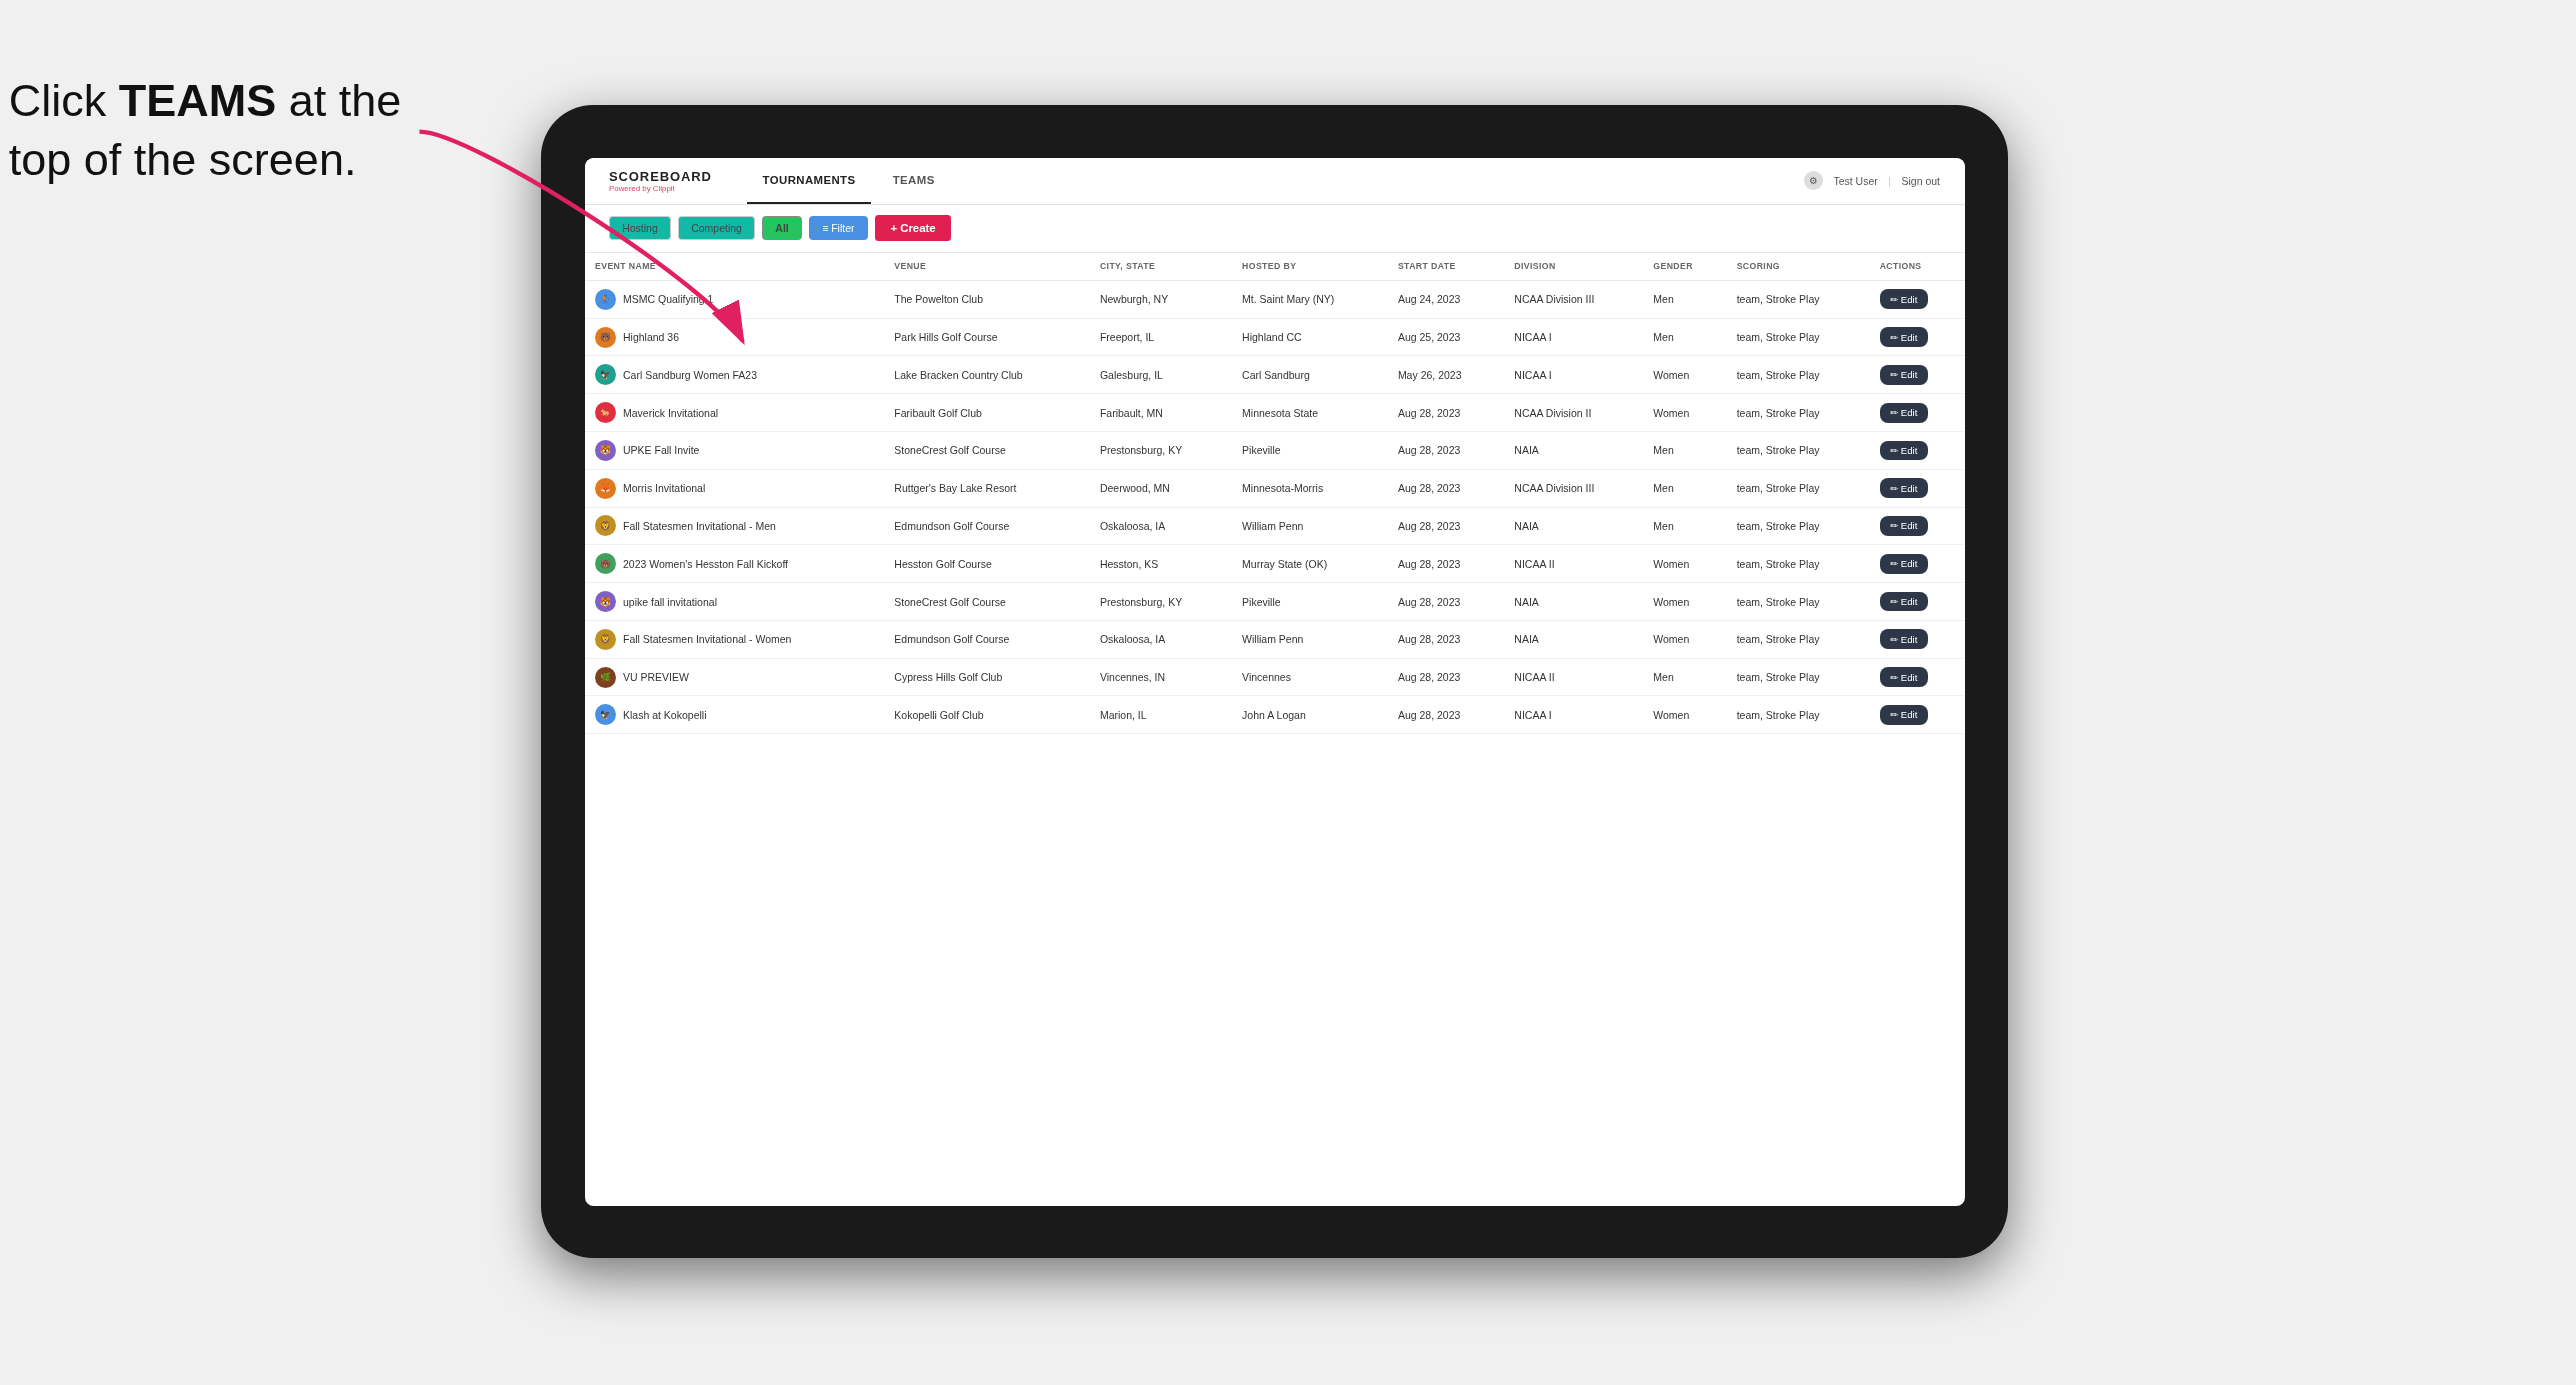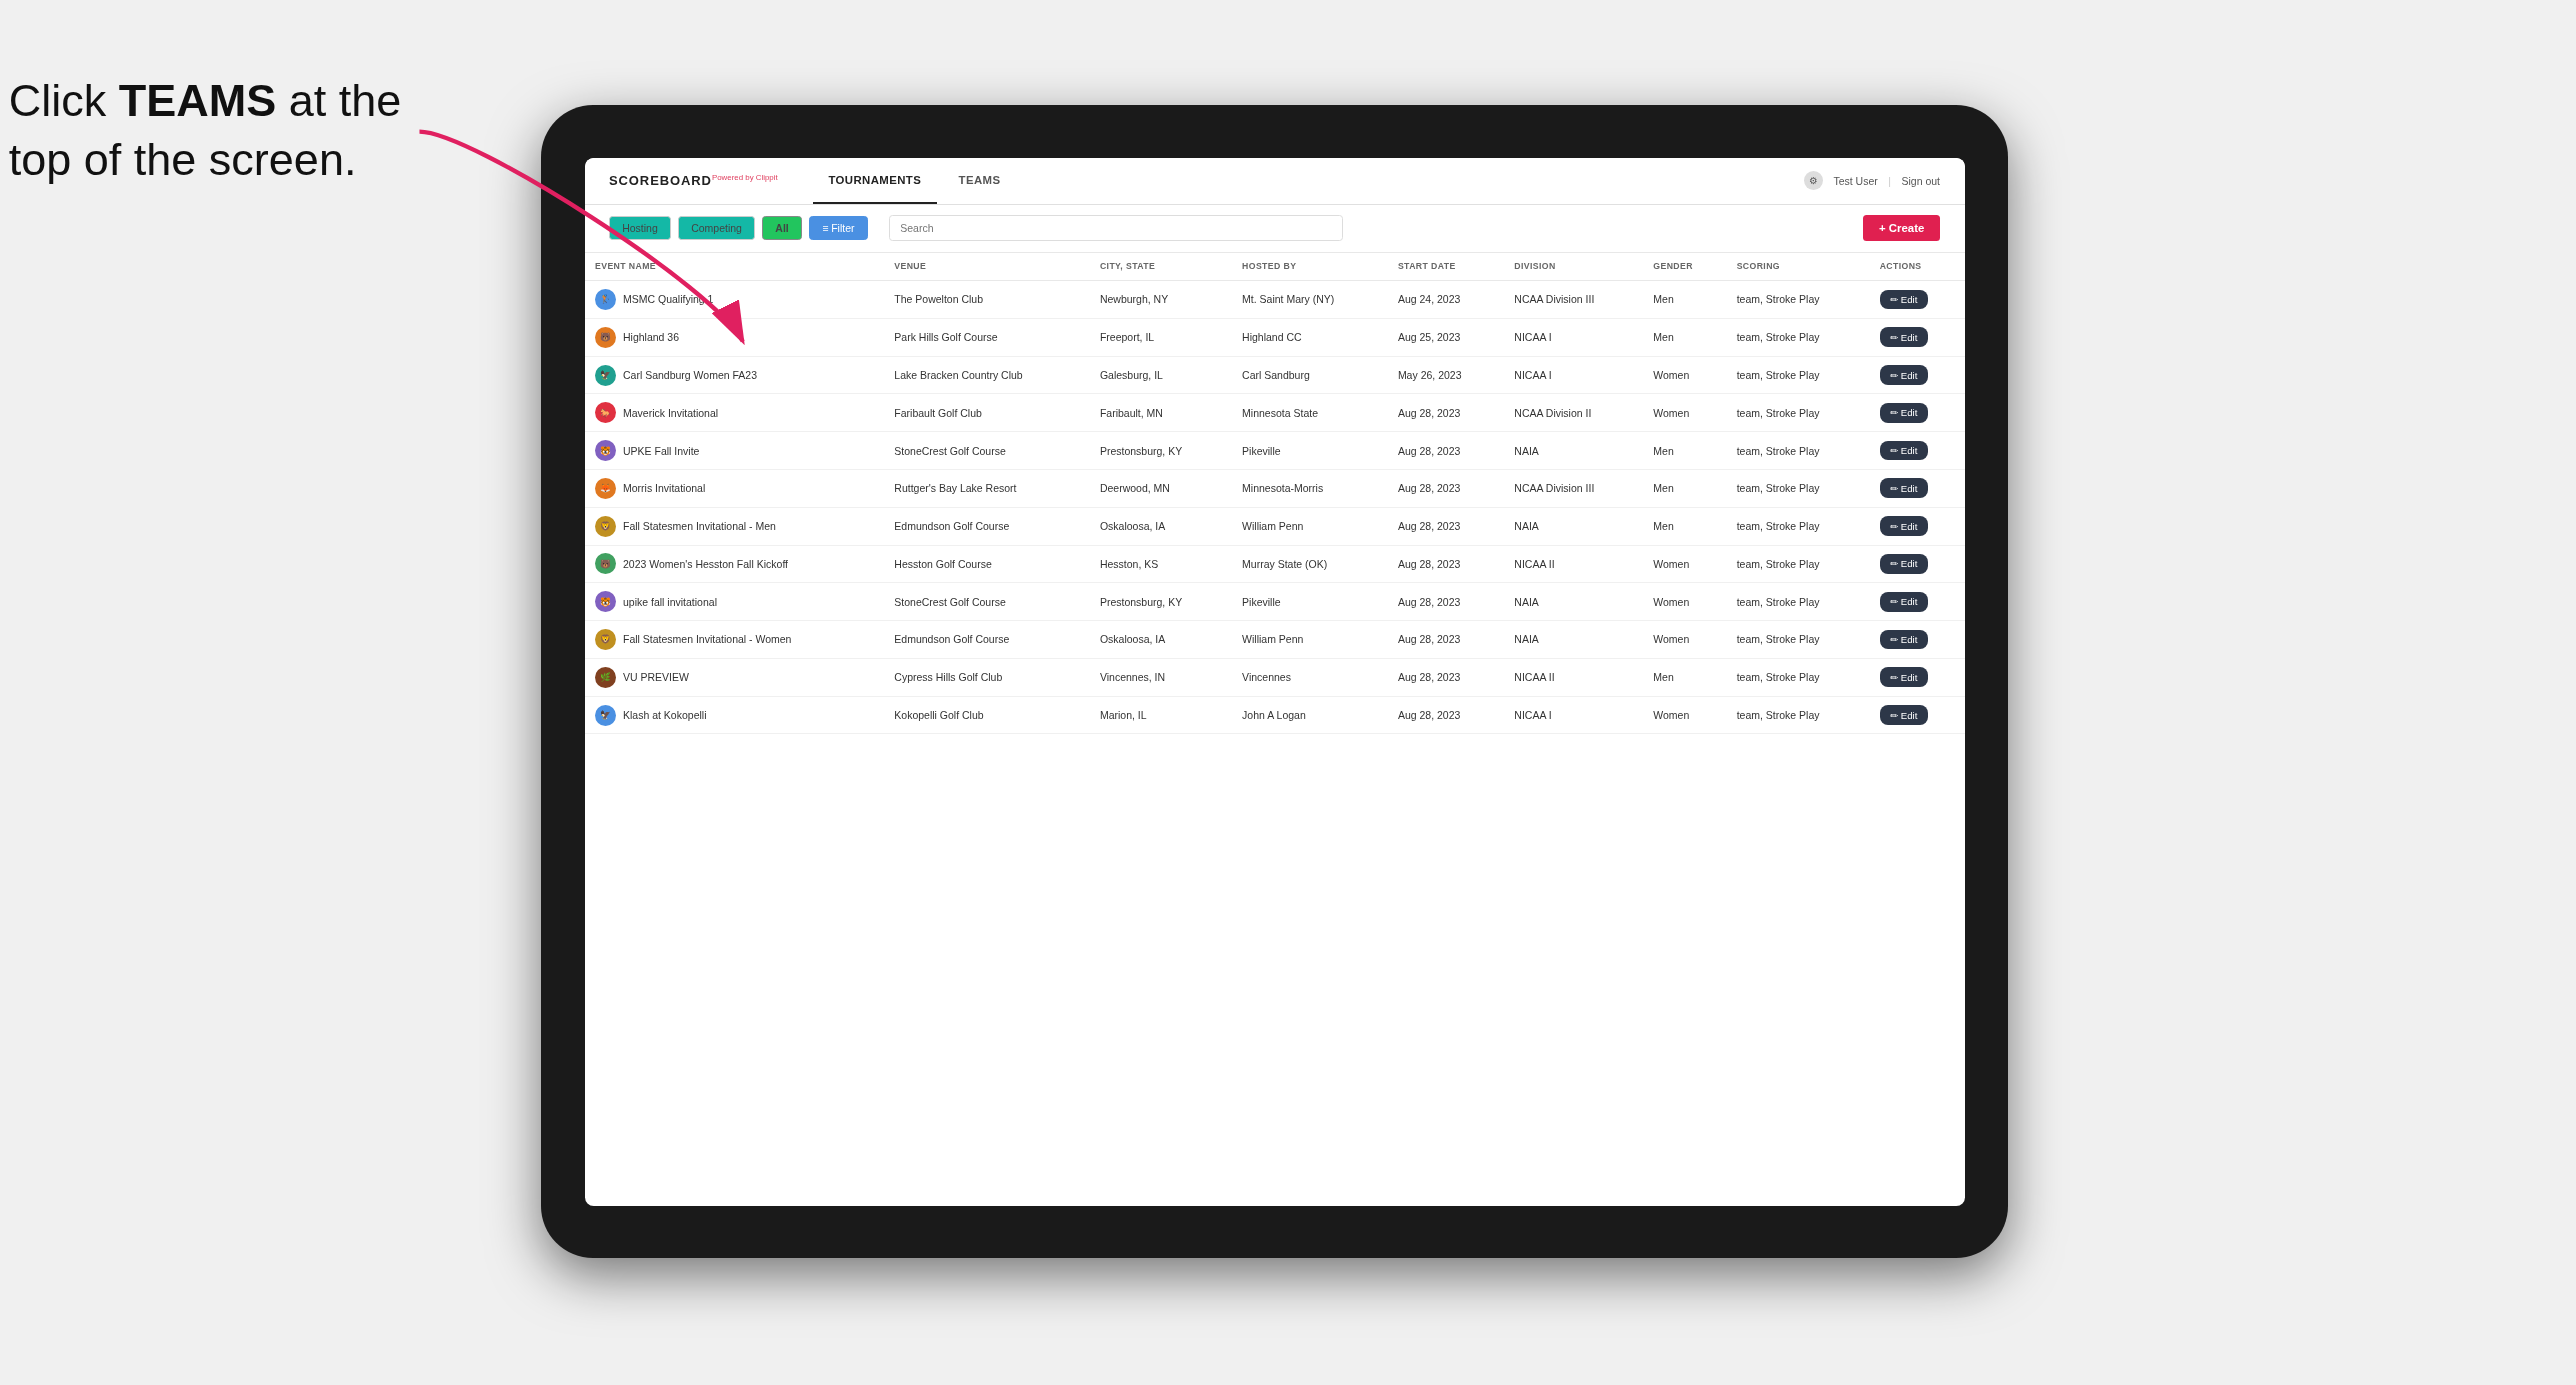"SCOREBOARD" .logo-area { flex-direction: row -> column }
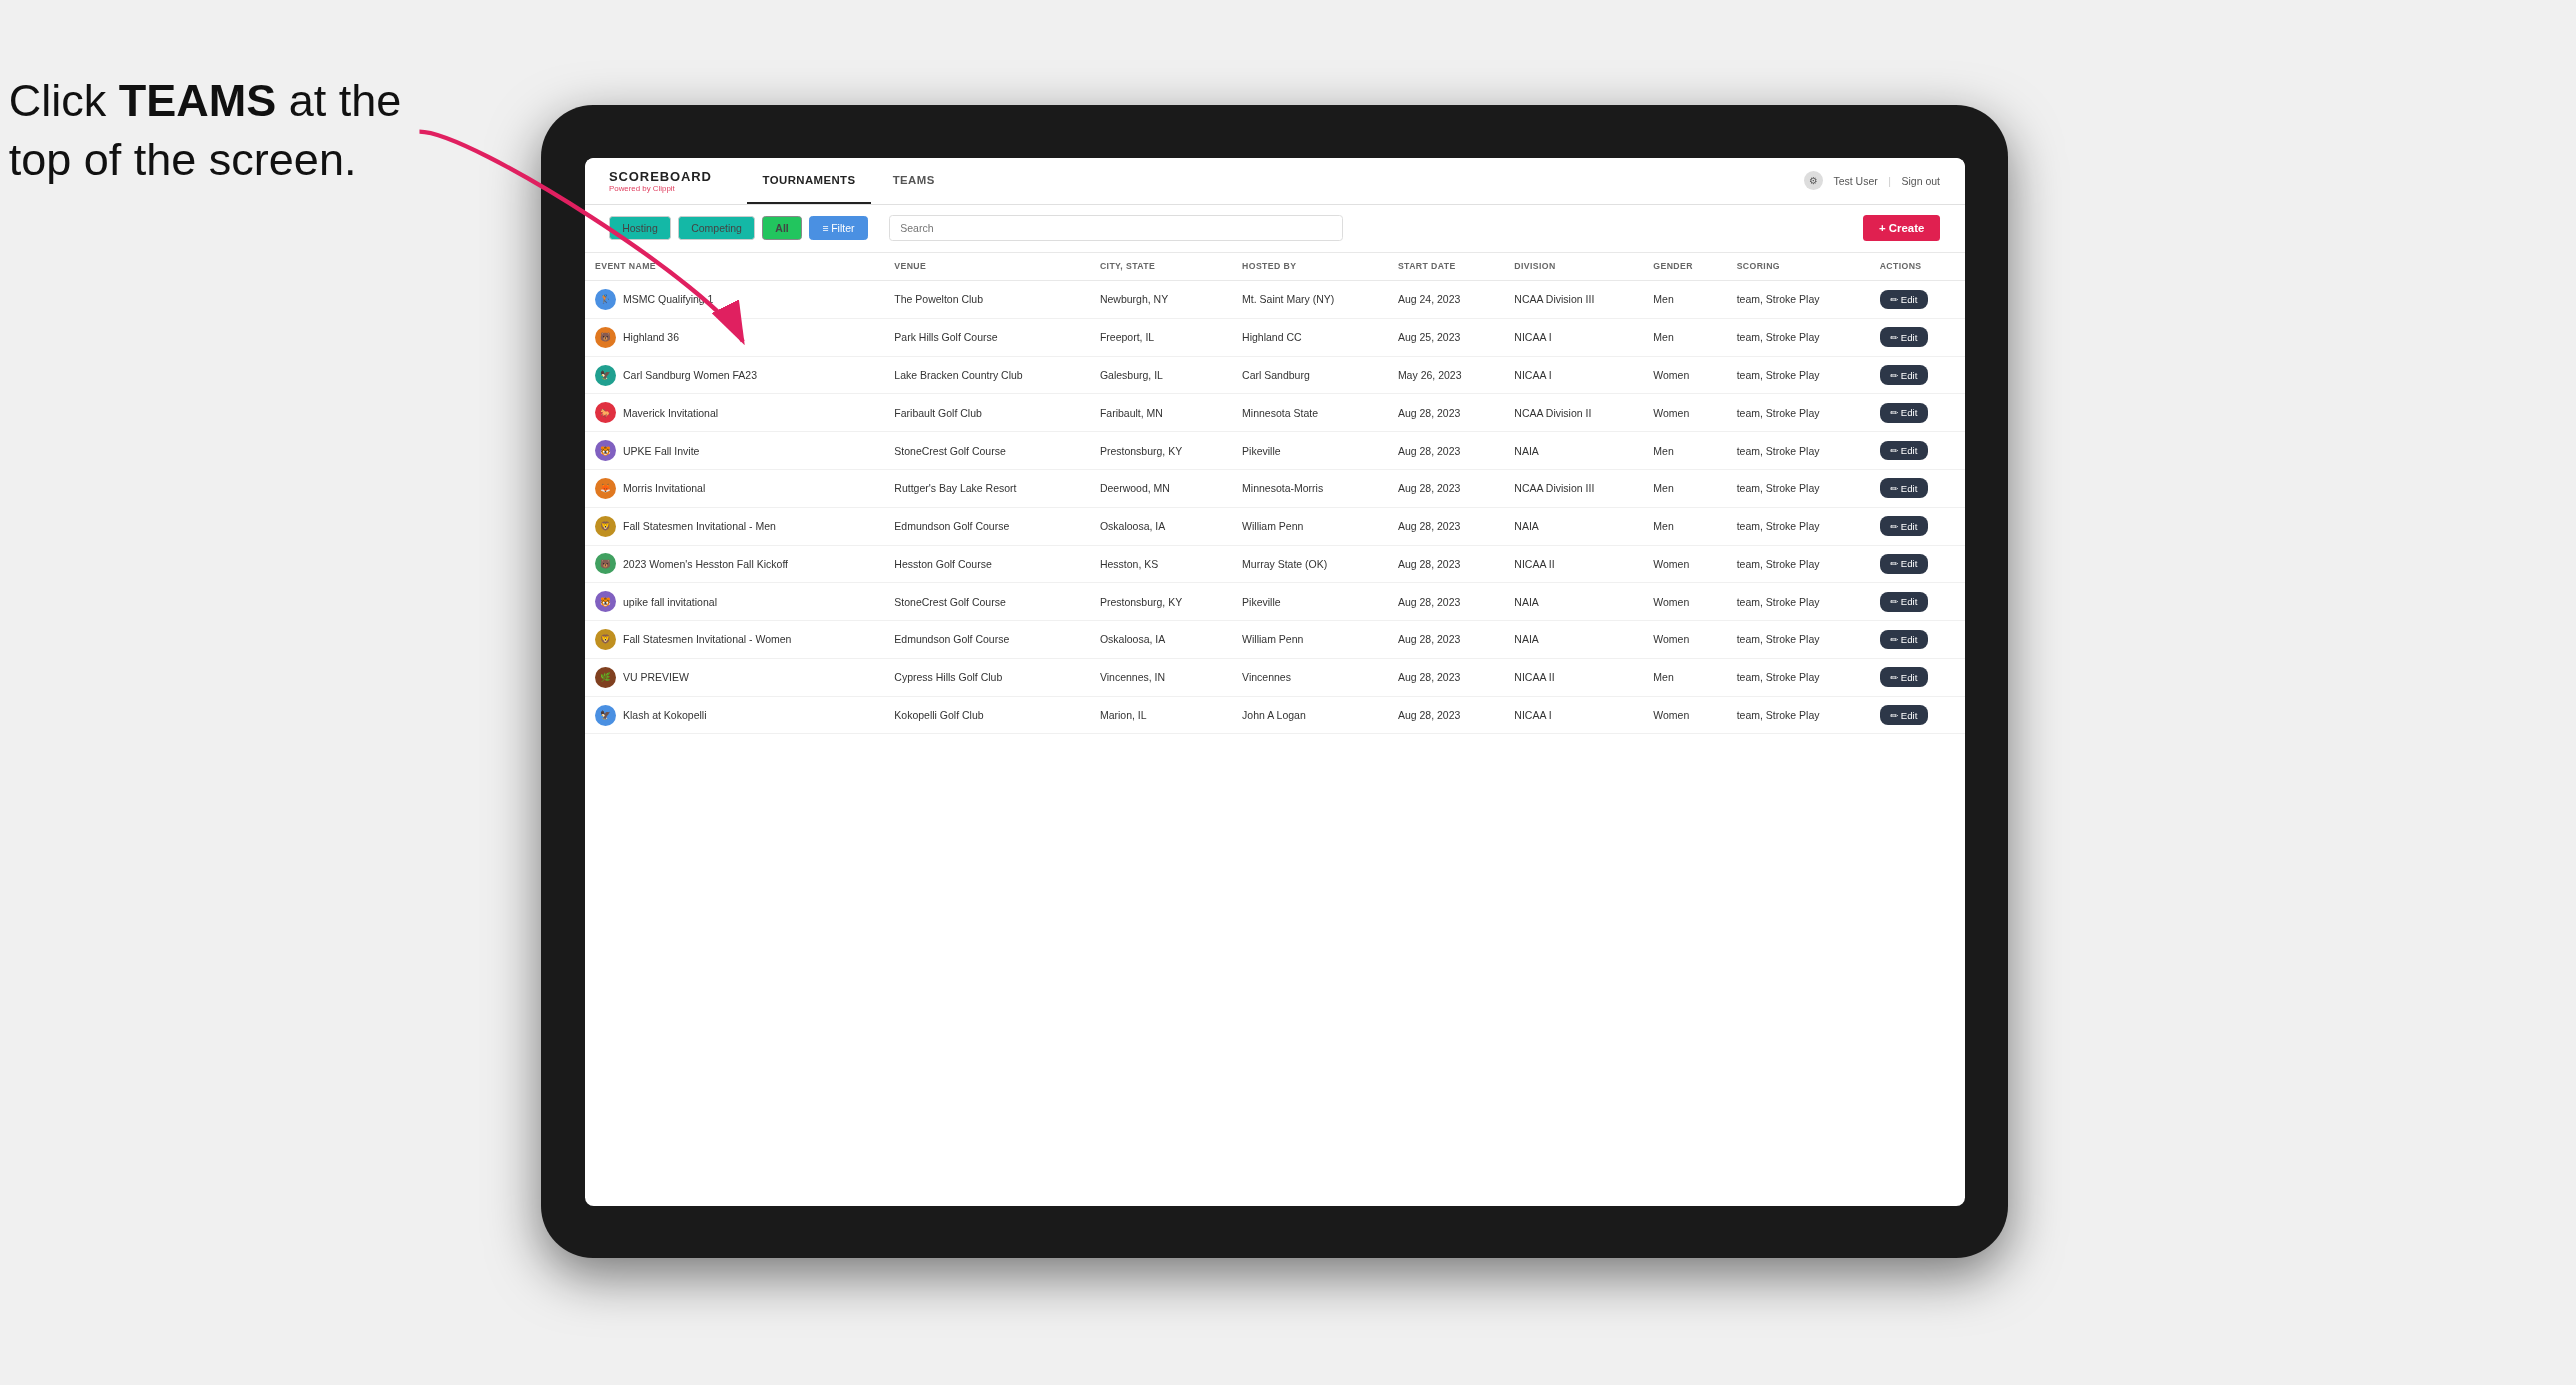"Search" div.search-area { html: <div> <input> </div> -> none }
